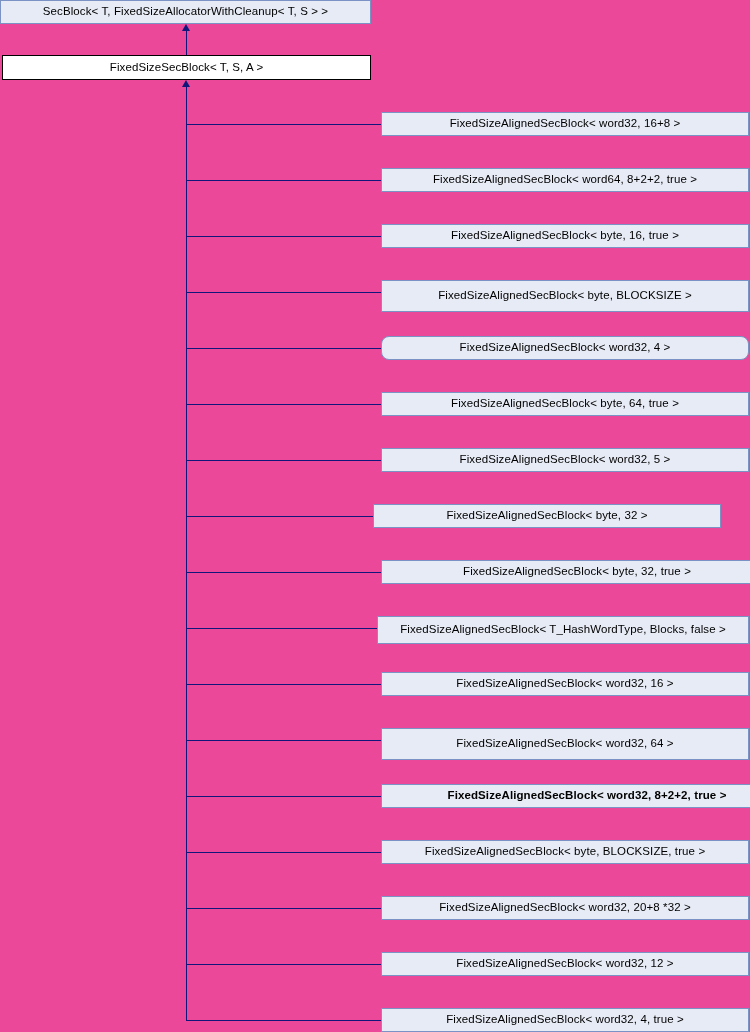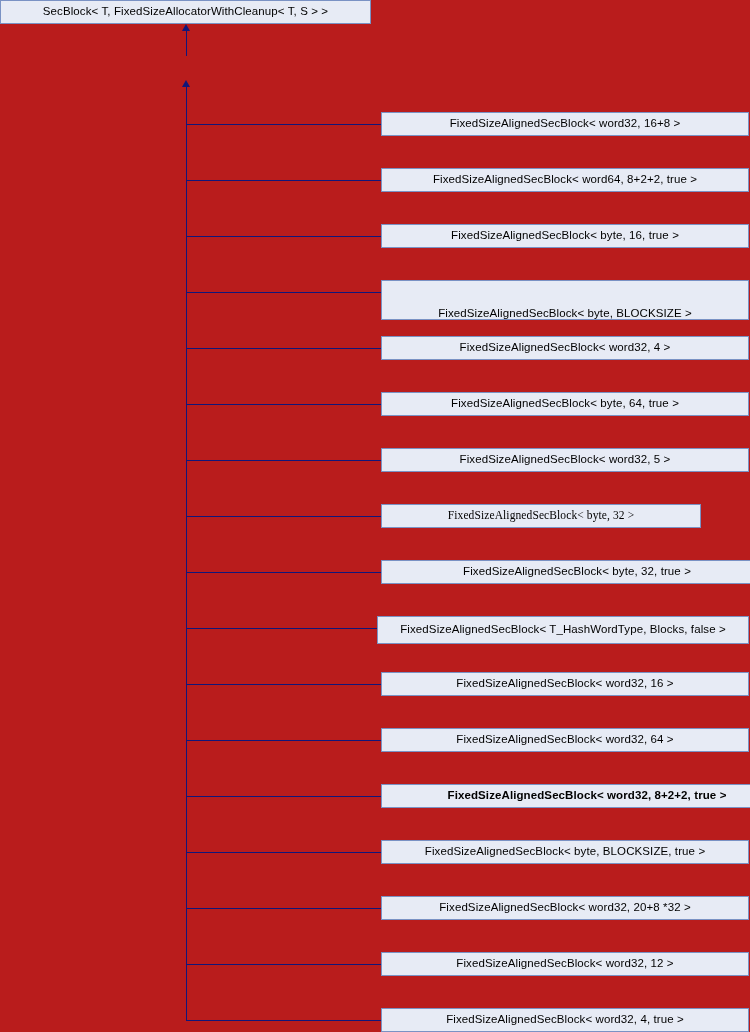"SecBlock< T," #diagram { background: #b91c1c -> #ec4899 }
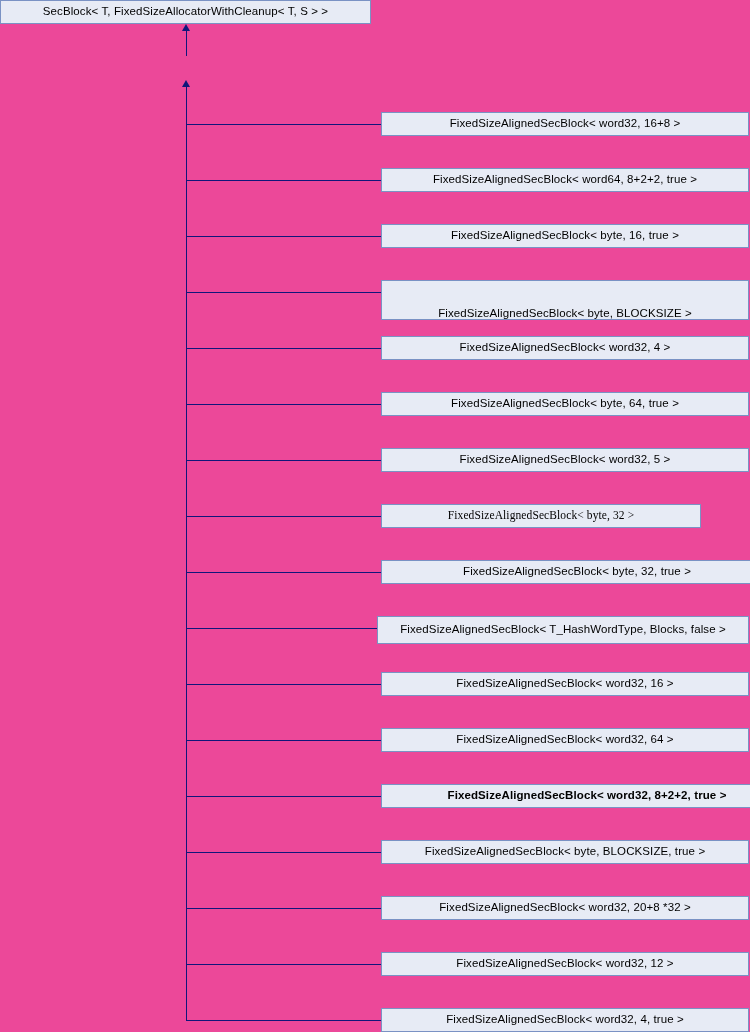"FixedSizeSecBlock< T, S, A >" div.node { html: none -> <div> <span>FixedSizeSecBlock&lt; T, S, A &gt;</span> </div> }
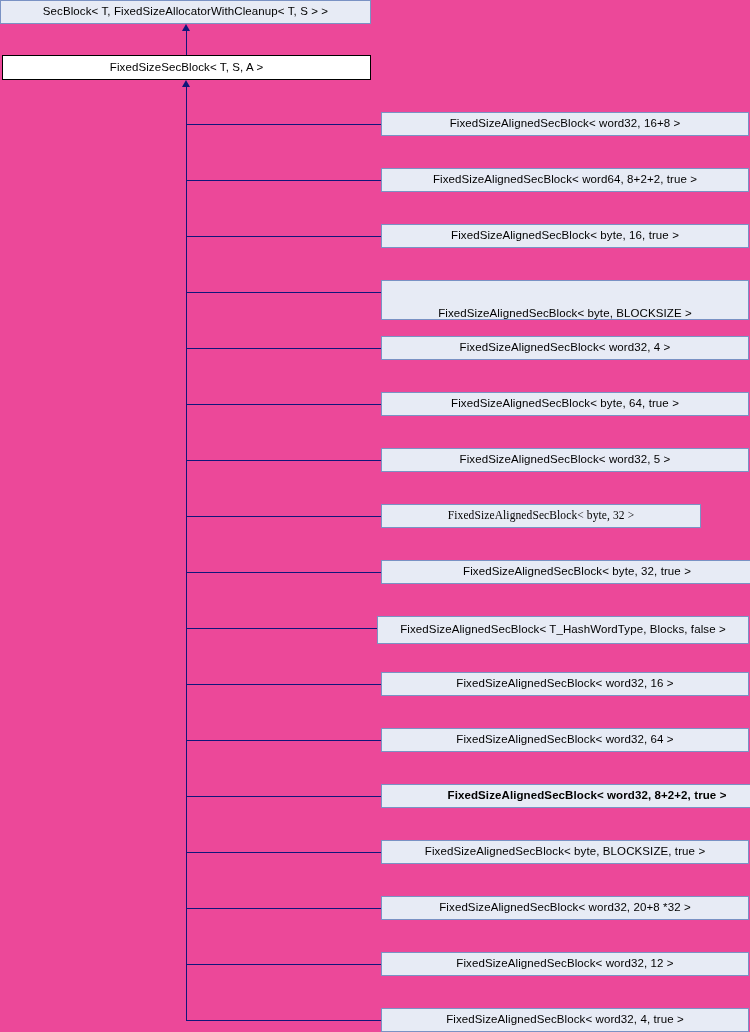"FixedSizeAlignedSecBlock< byte, BLOCKSIZE >" div.node { align-items: flex-end -> none; height: 40px -> 32px }
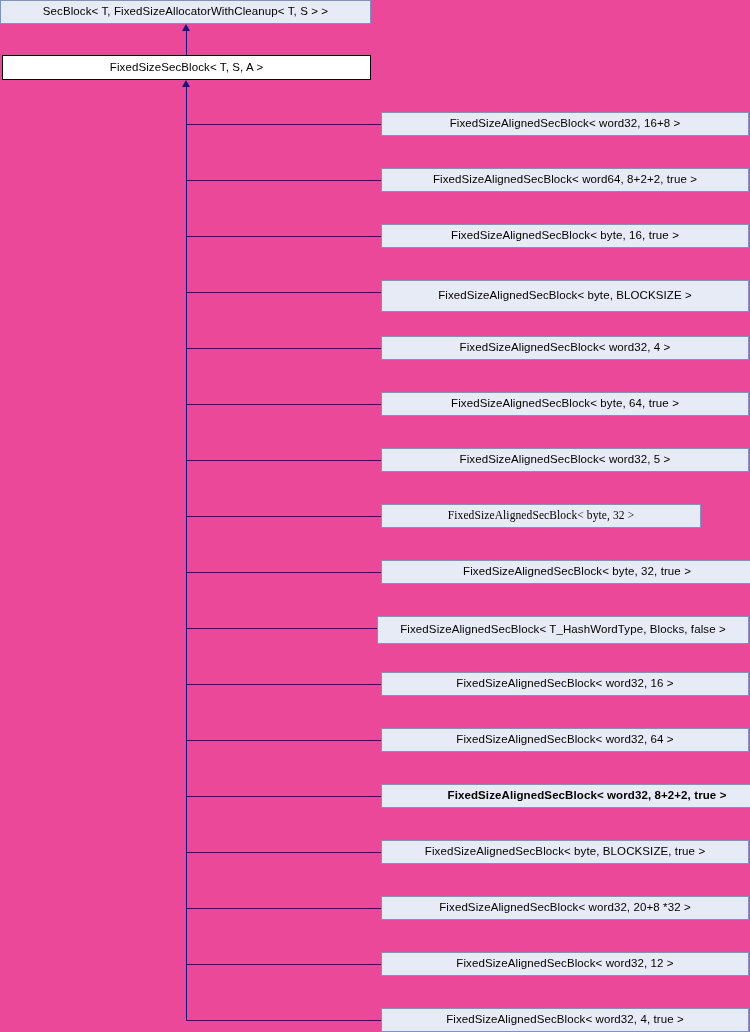"FixedSizeAlignedSecBlock< word32, 4 >" div.node { border-radius: none -> 8px }
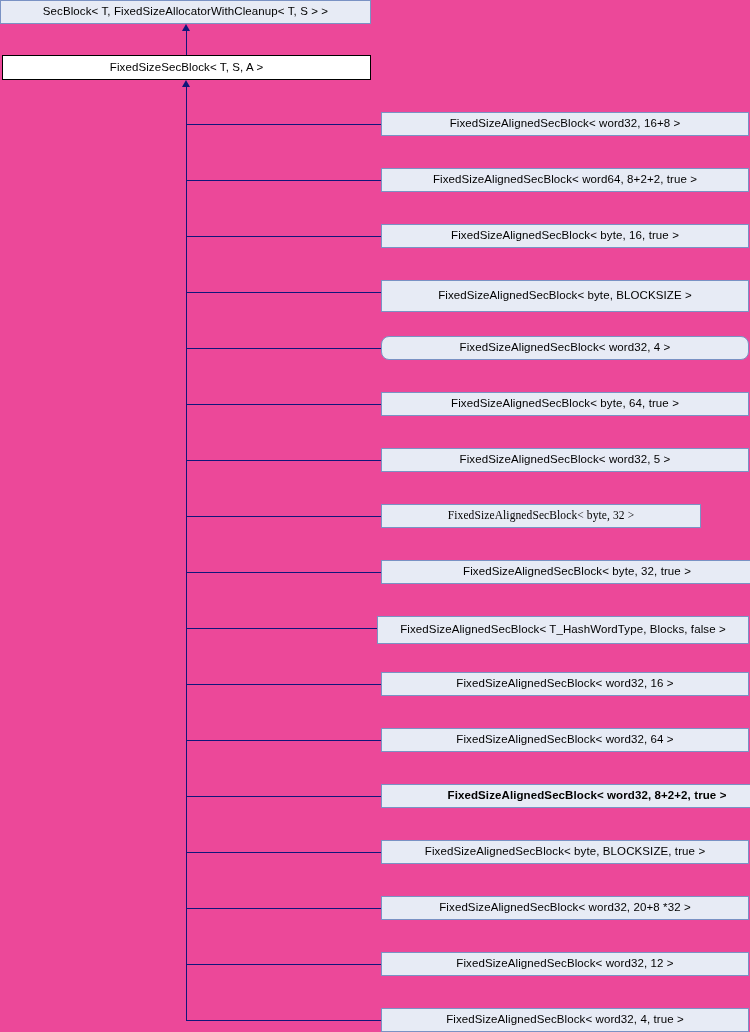"FixedSizeAlignedSecBlock< byte, 32 >" div.node { font-family: Liberation Serif, serif -> none; left: 381px -> 373px; width: 320px -> 348px }
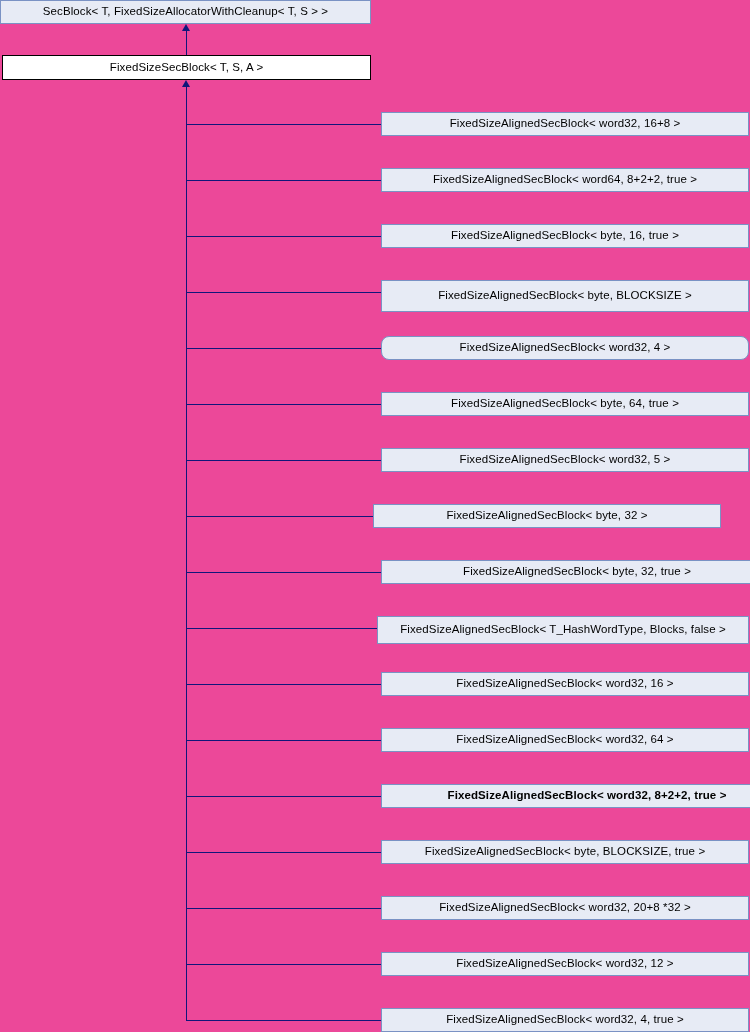"FixedSizeAlignedSecBlock< word32, 64 >" div.node { height: 24px -> 32px }
